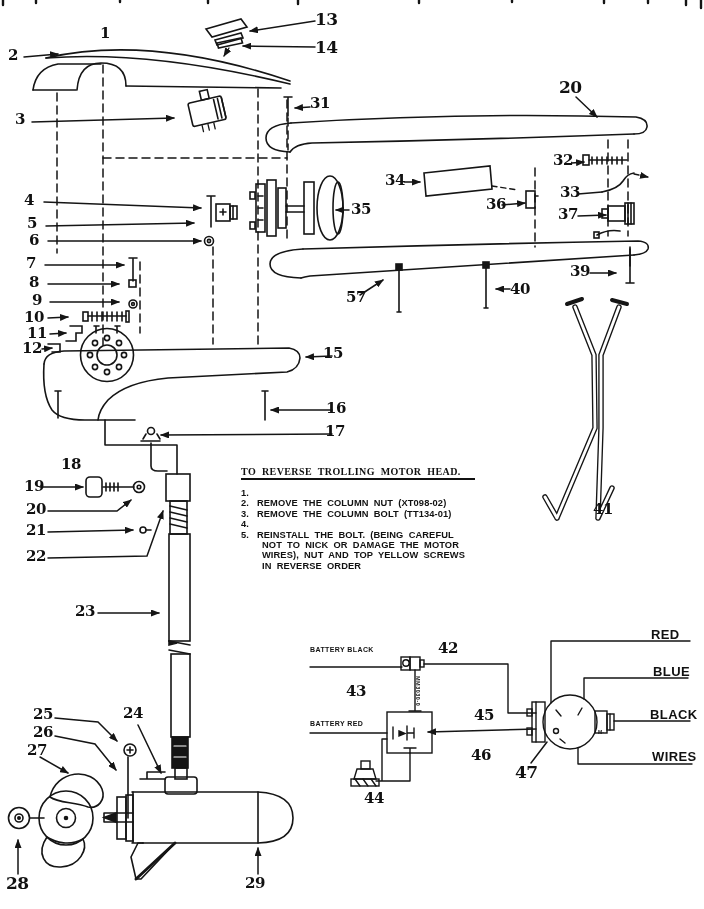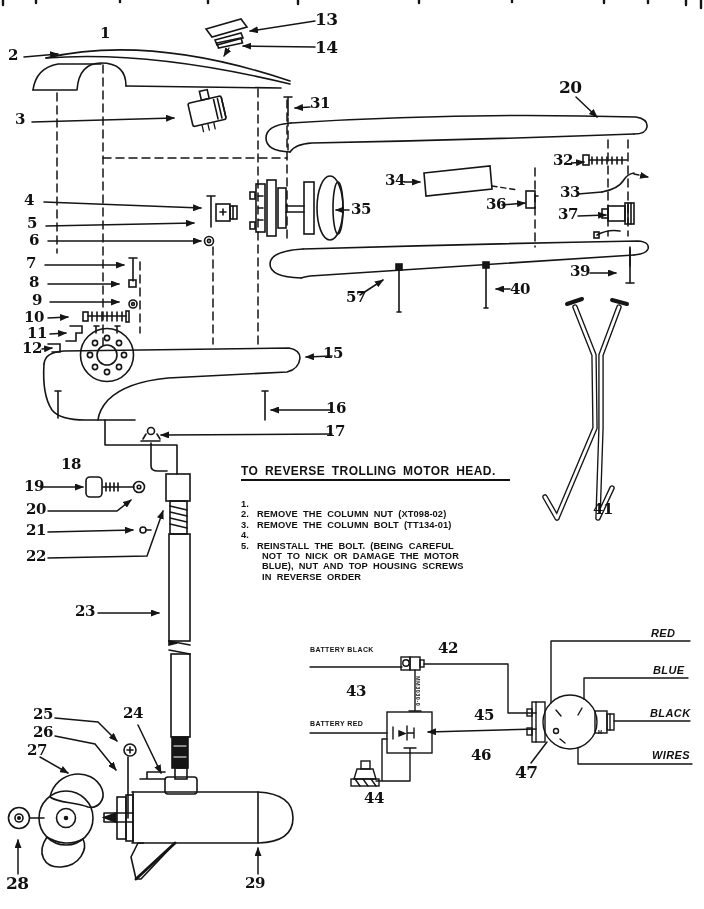"TO REVERSE TROLLING MOTOR HEAD." .instr .t { font-family: none -> Liberation Serif, serif; font-size: 12px -> 10px; margin-bottom: 18px -> 8px }
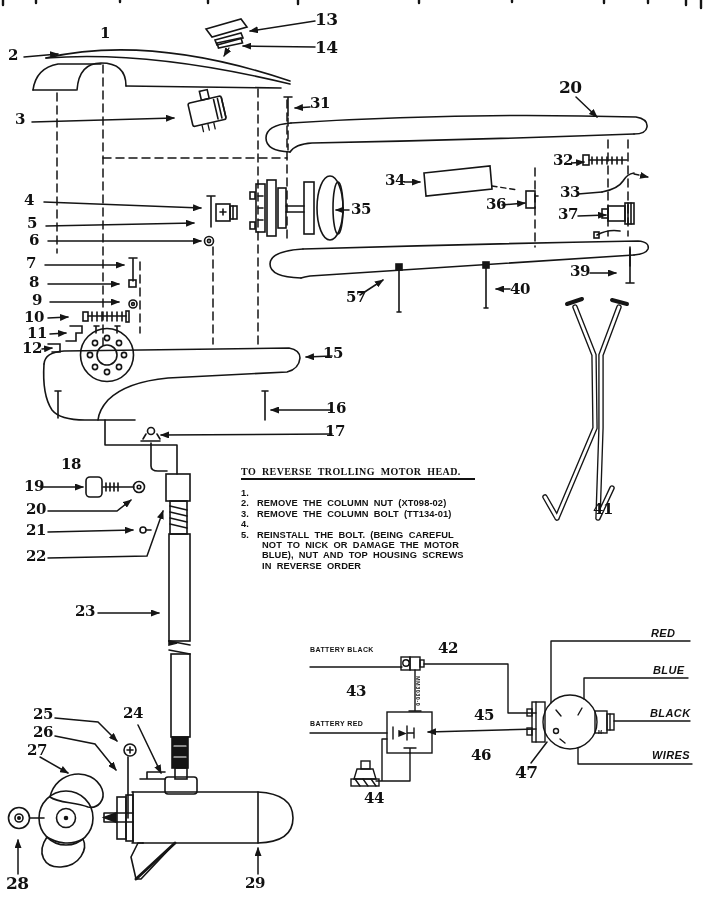"BLUE), NUT AND TOP HOUSING" div { text: BLUE), NUT AND TOP HOUSING -> WIRES), NUT AND TOP YELLOW }
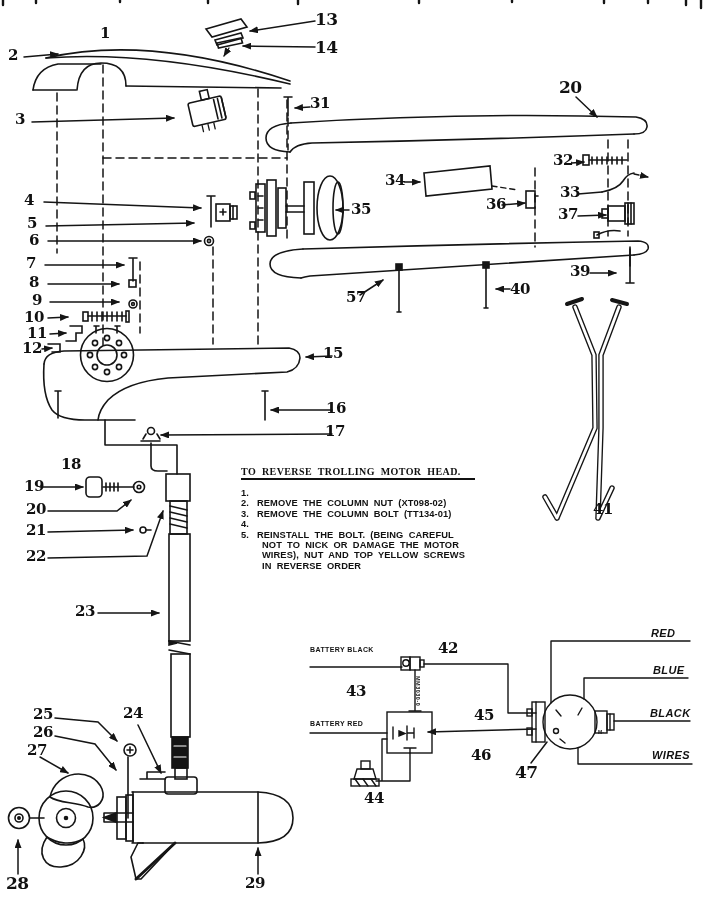"RED" .wl.right { font-size: 11px -> 13px; font-style: italic -> none }
